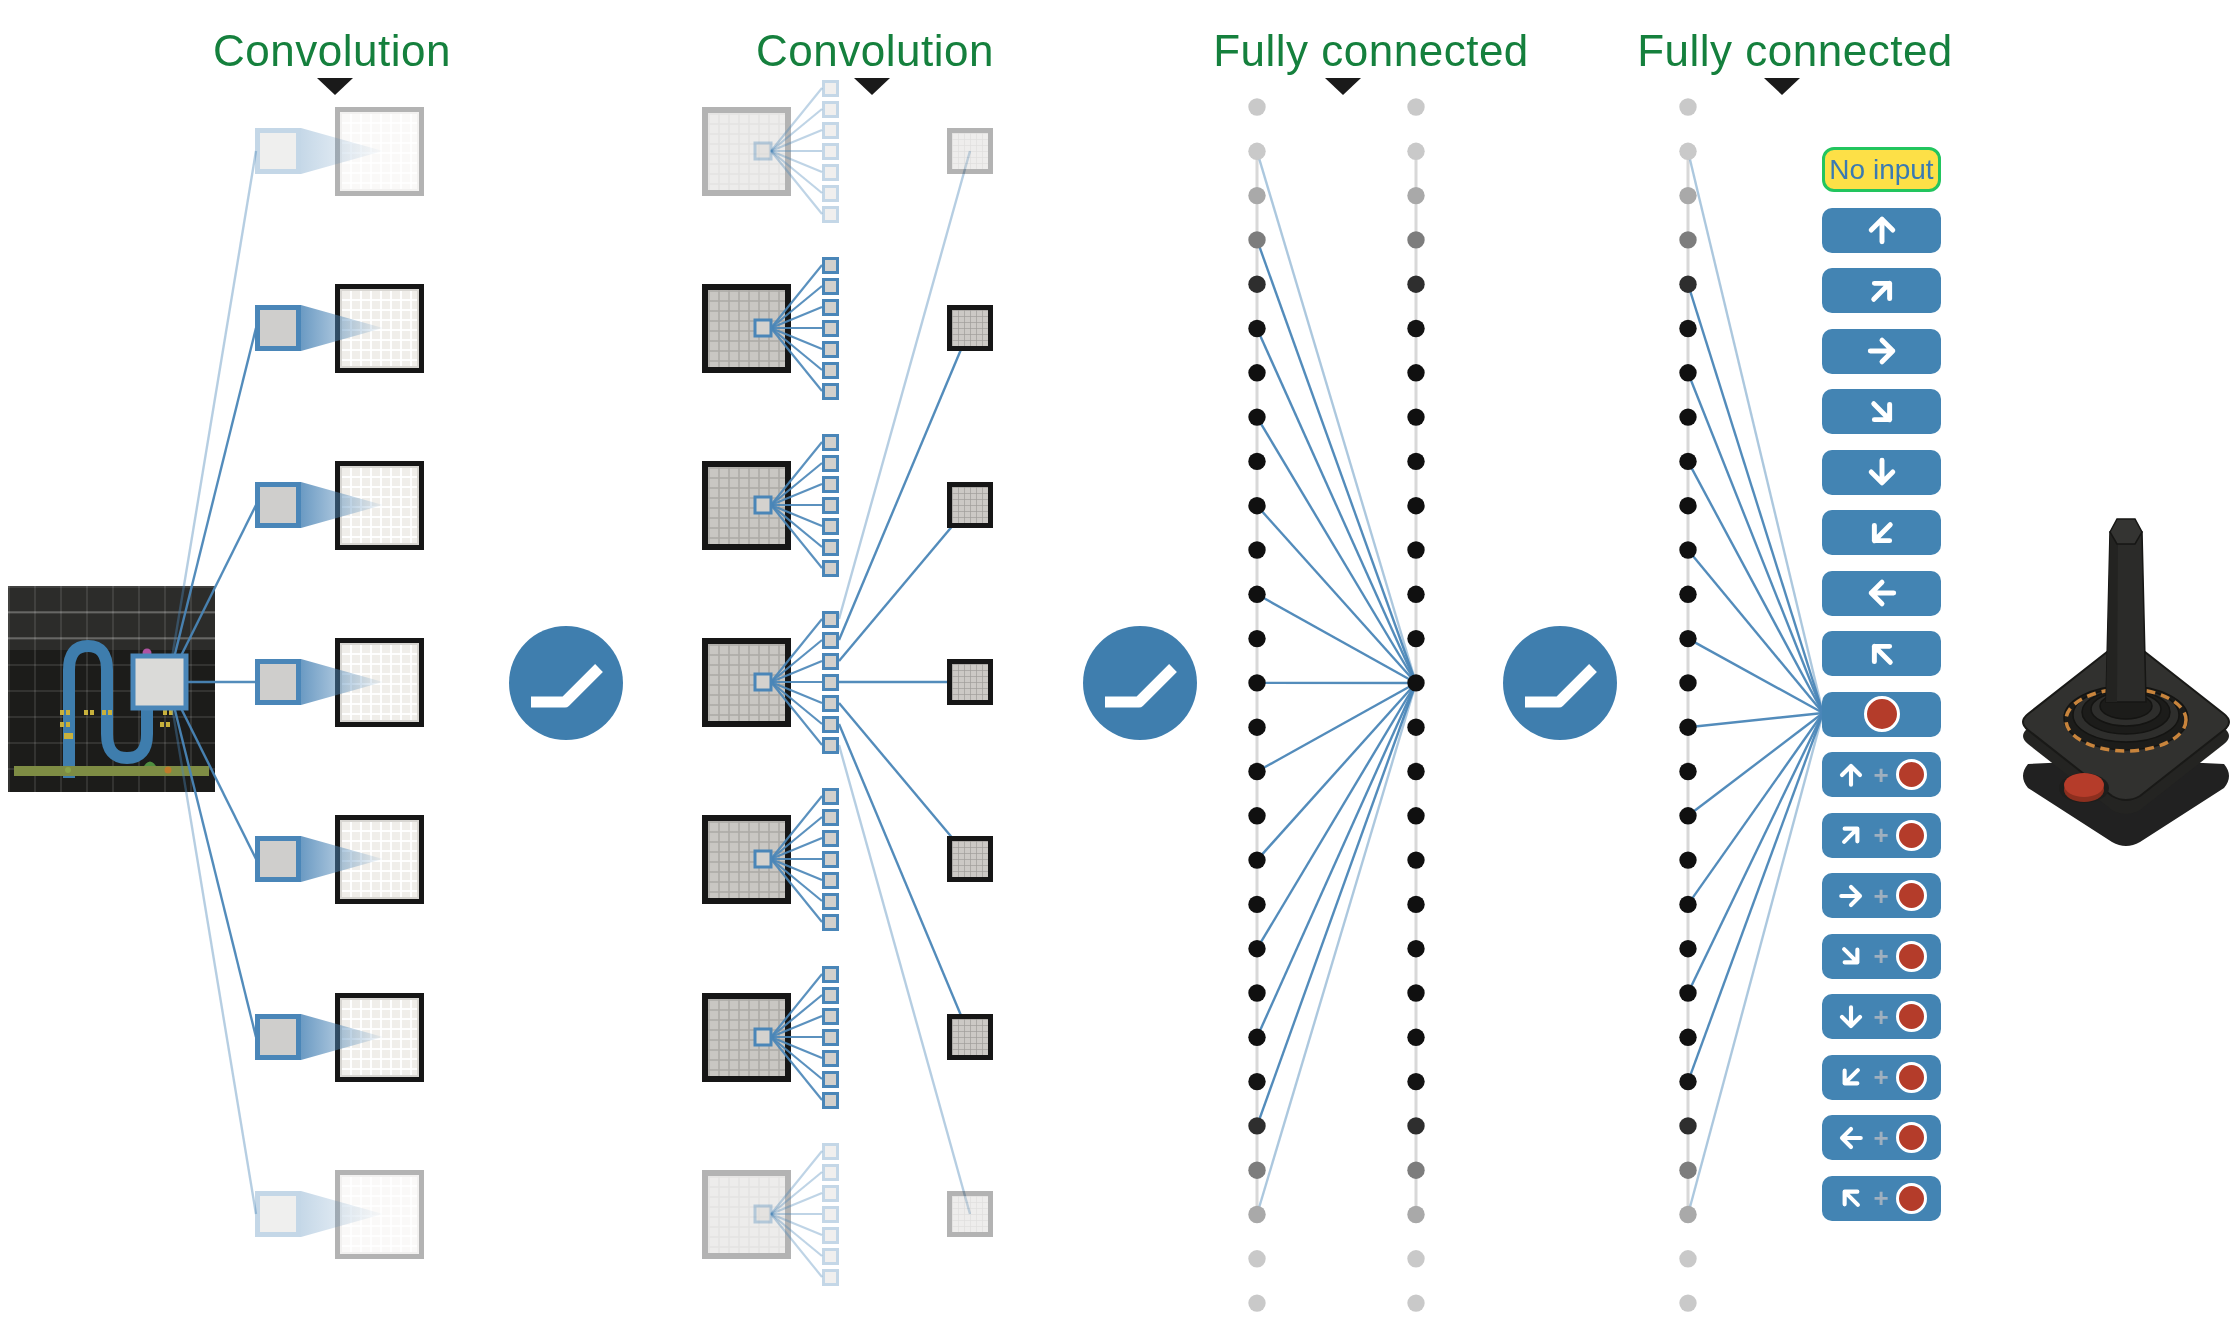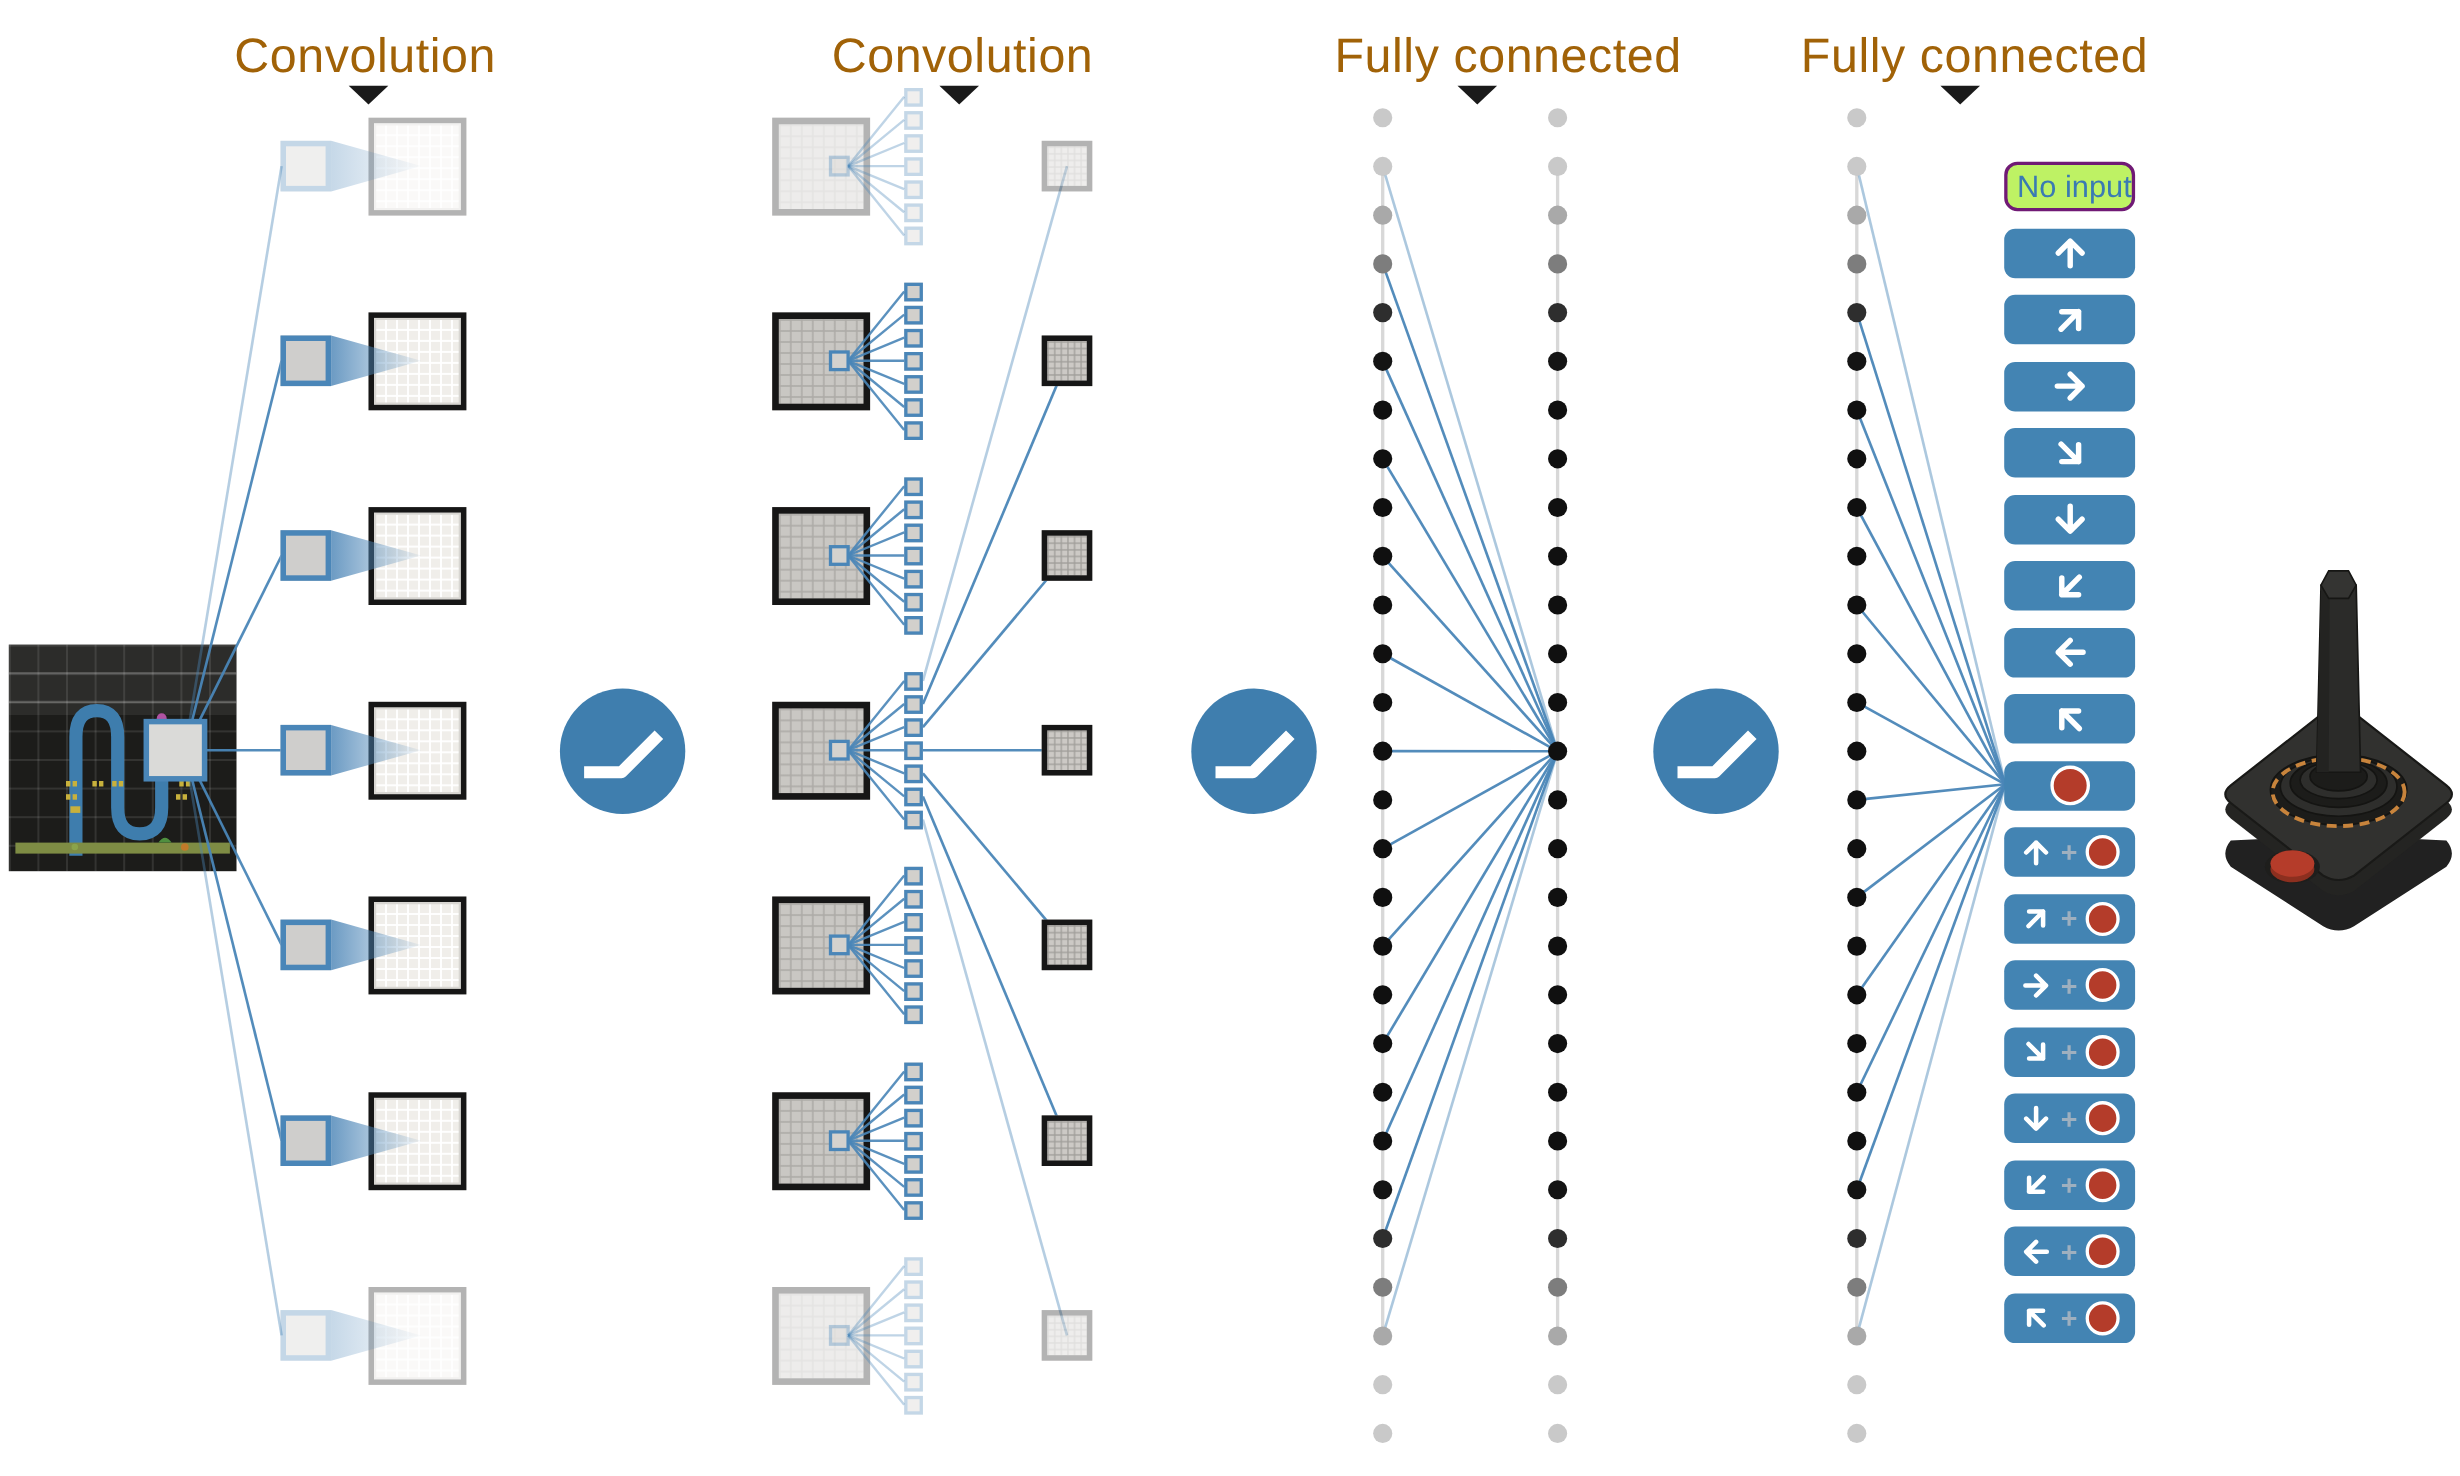"Convolution" .layer-label { color: #a16207 -> #15803d }
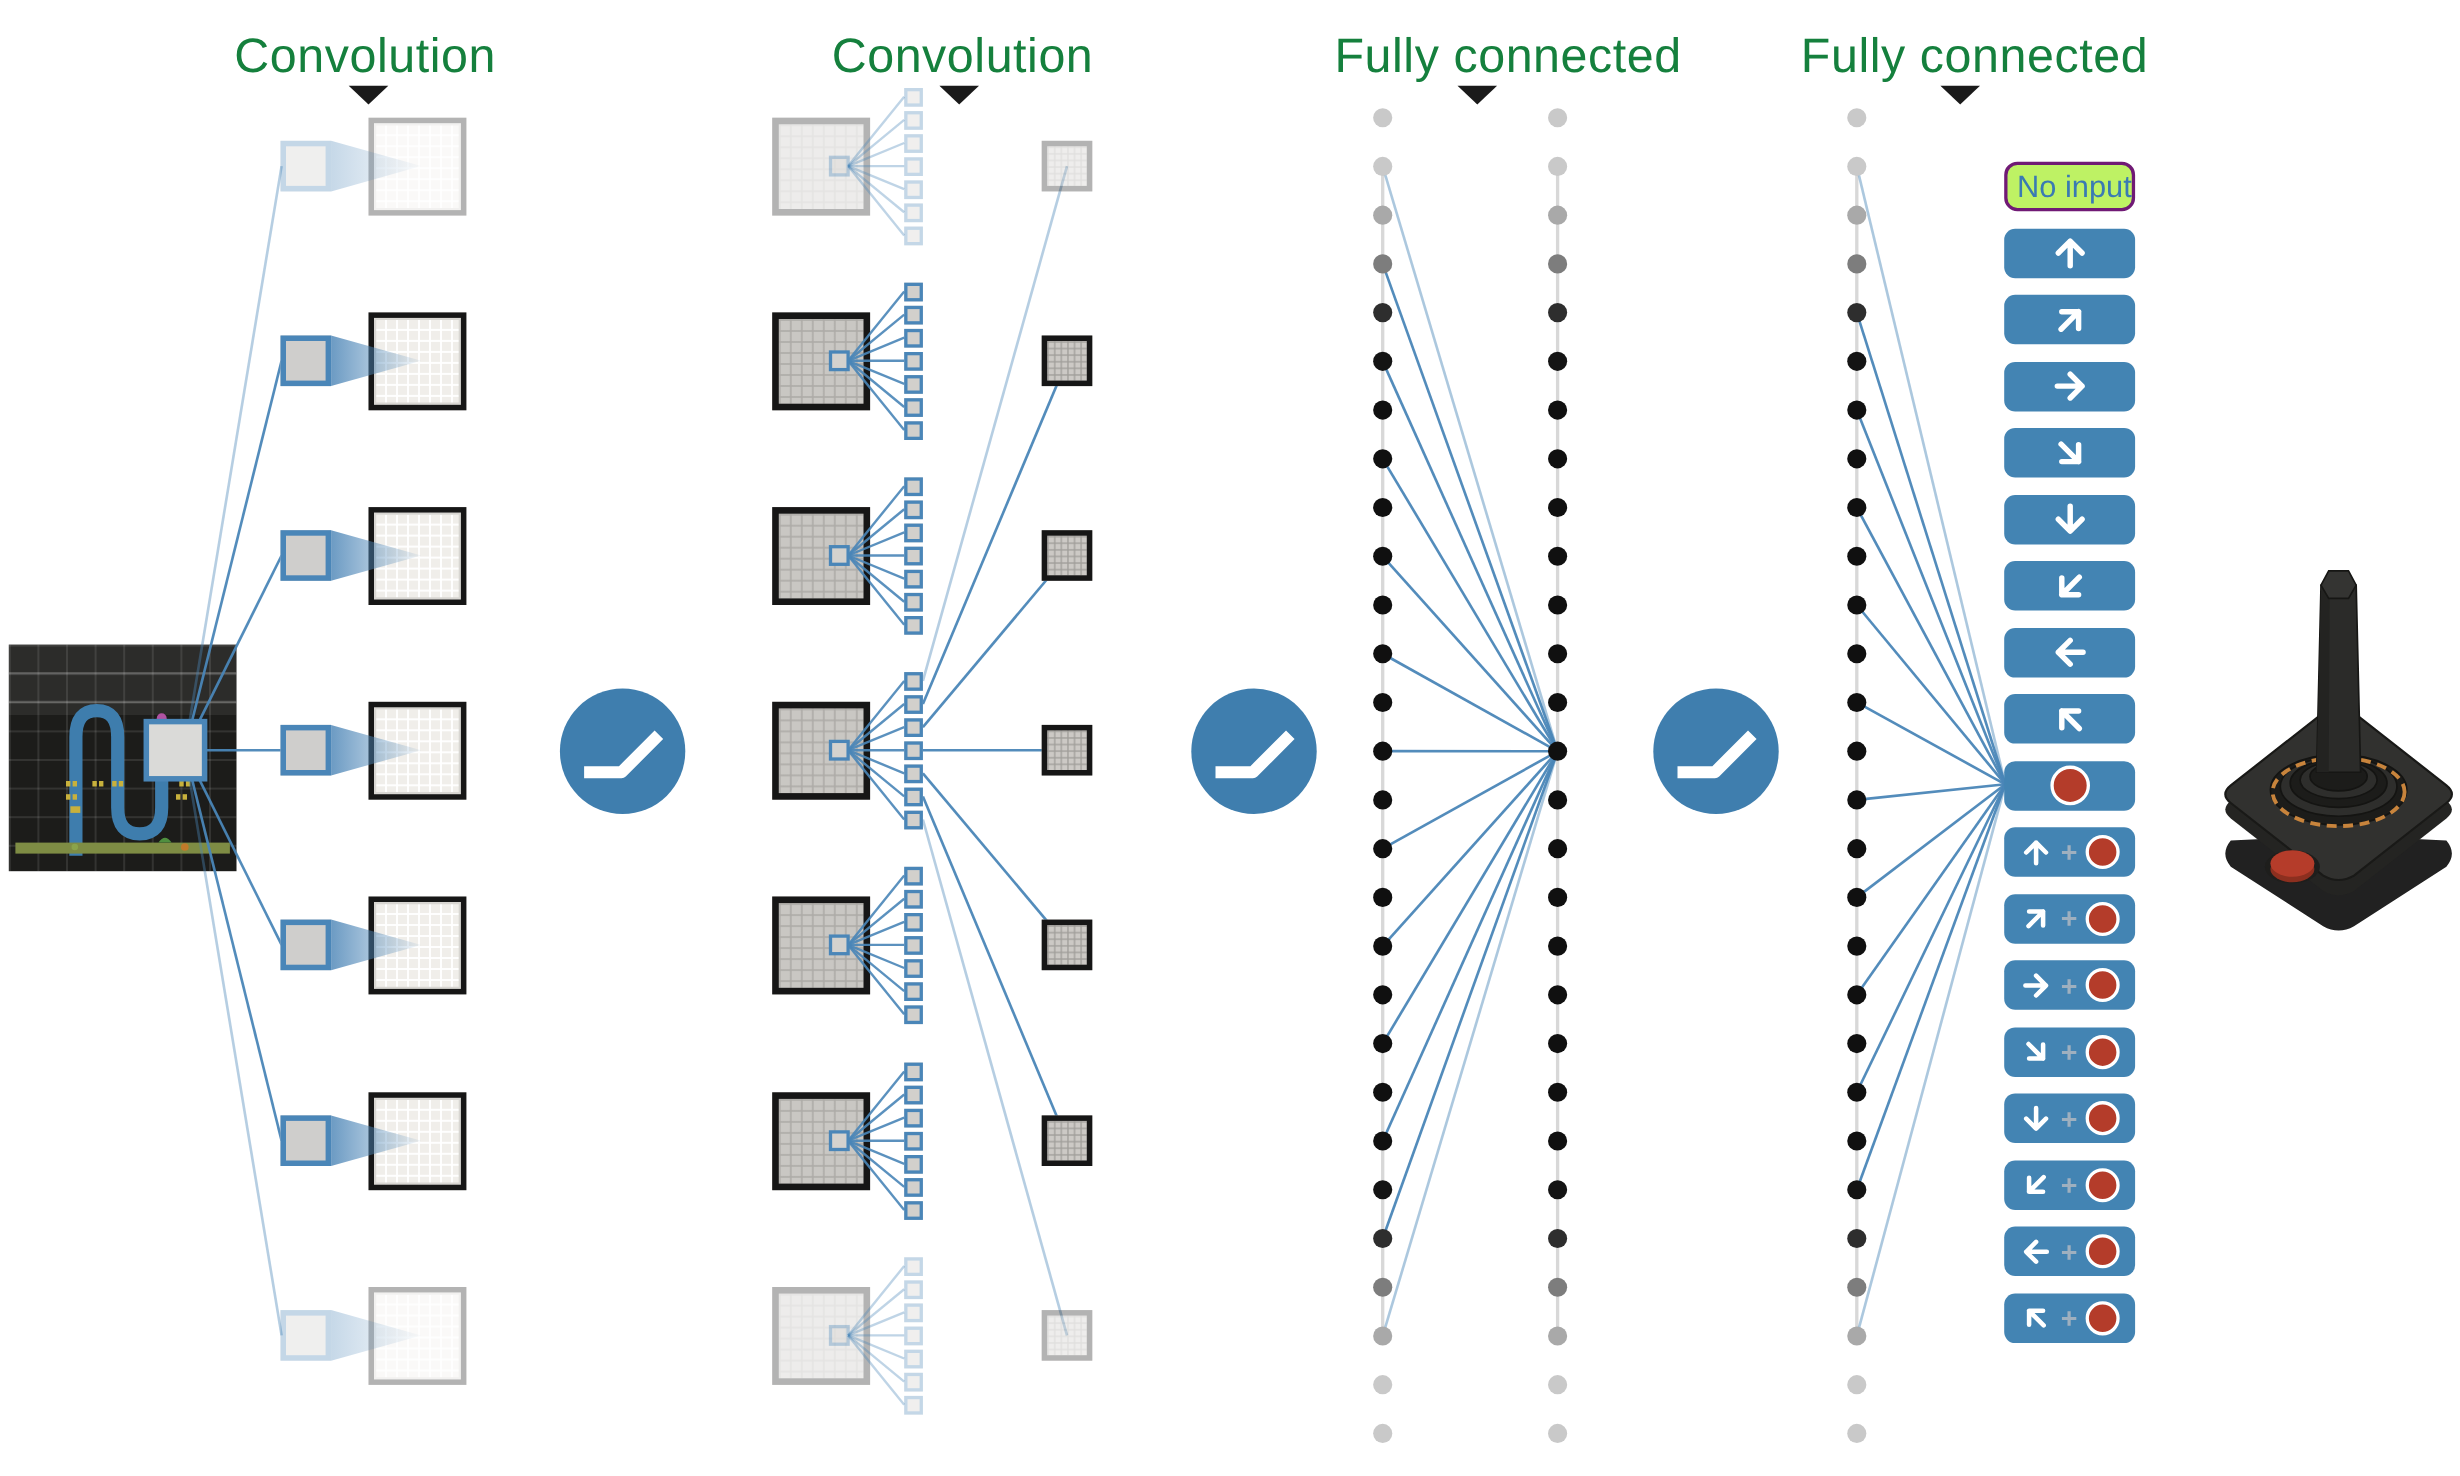"No input" .abtn-outline { background: #bef264 -> #fde047; border: 3px solid #701a75 -> 3px solid #22c55e; justify-content: flex-end -> none }
